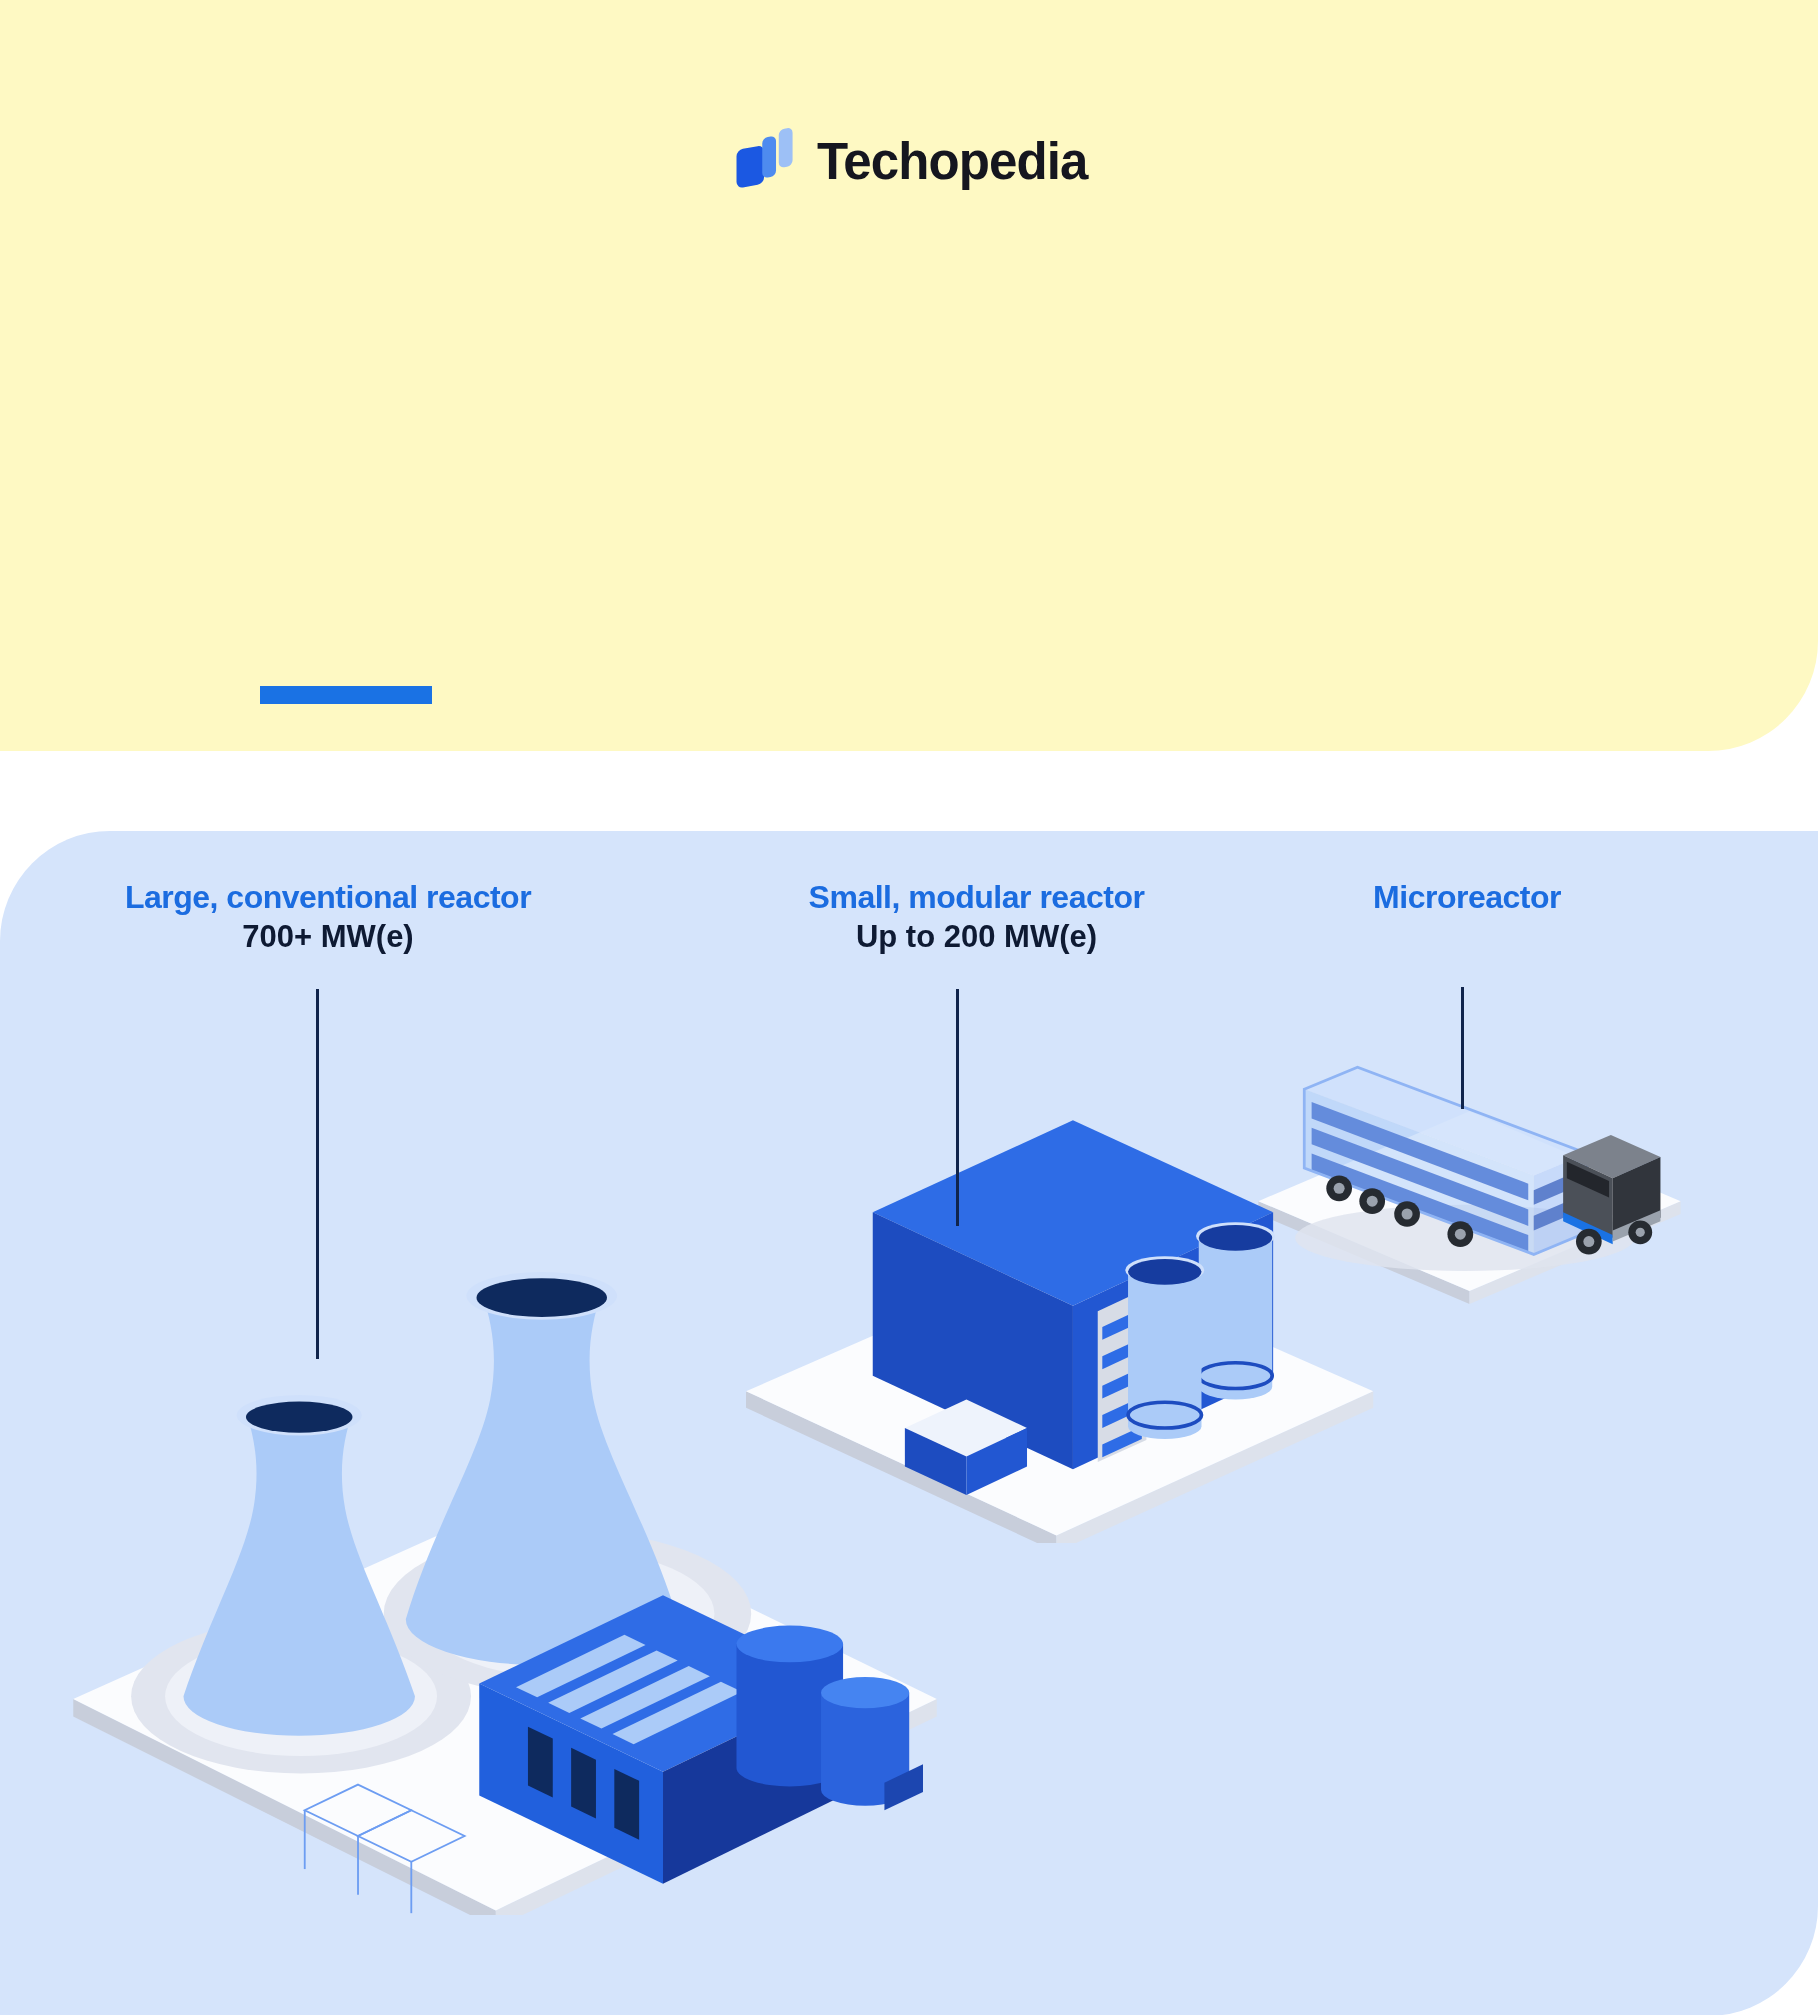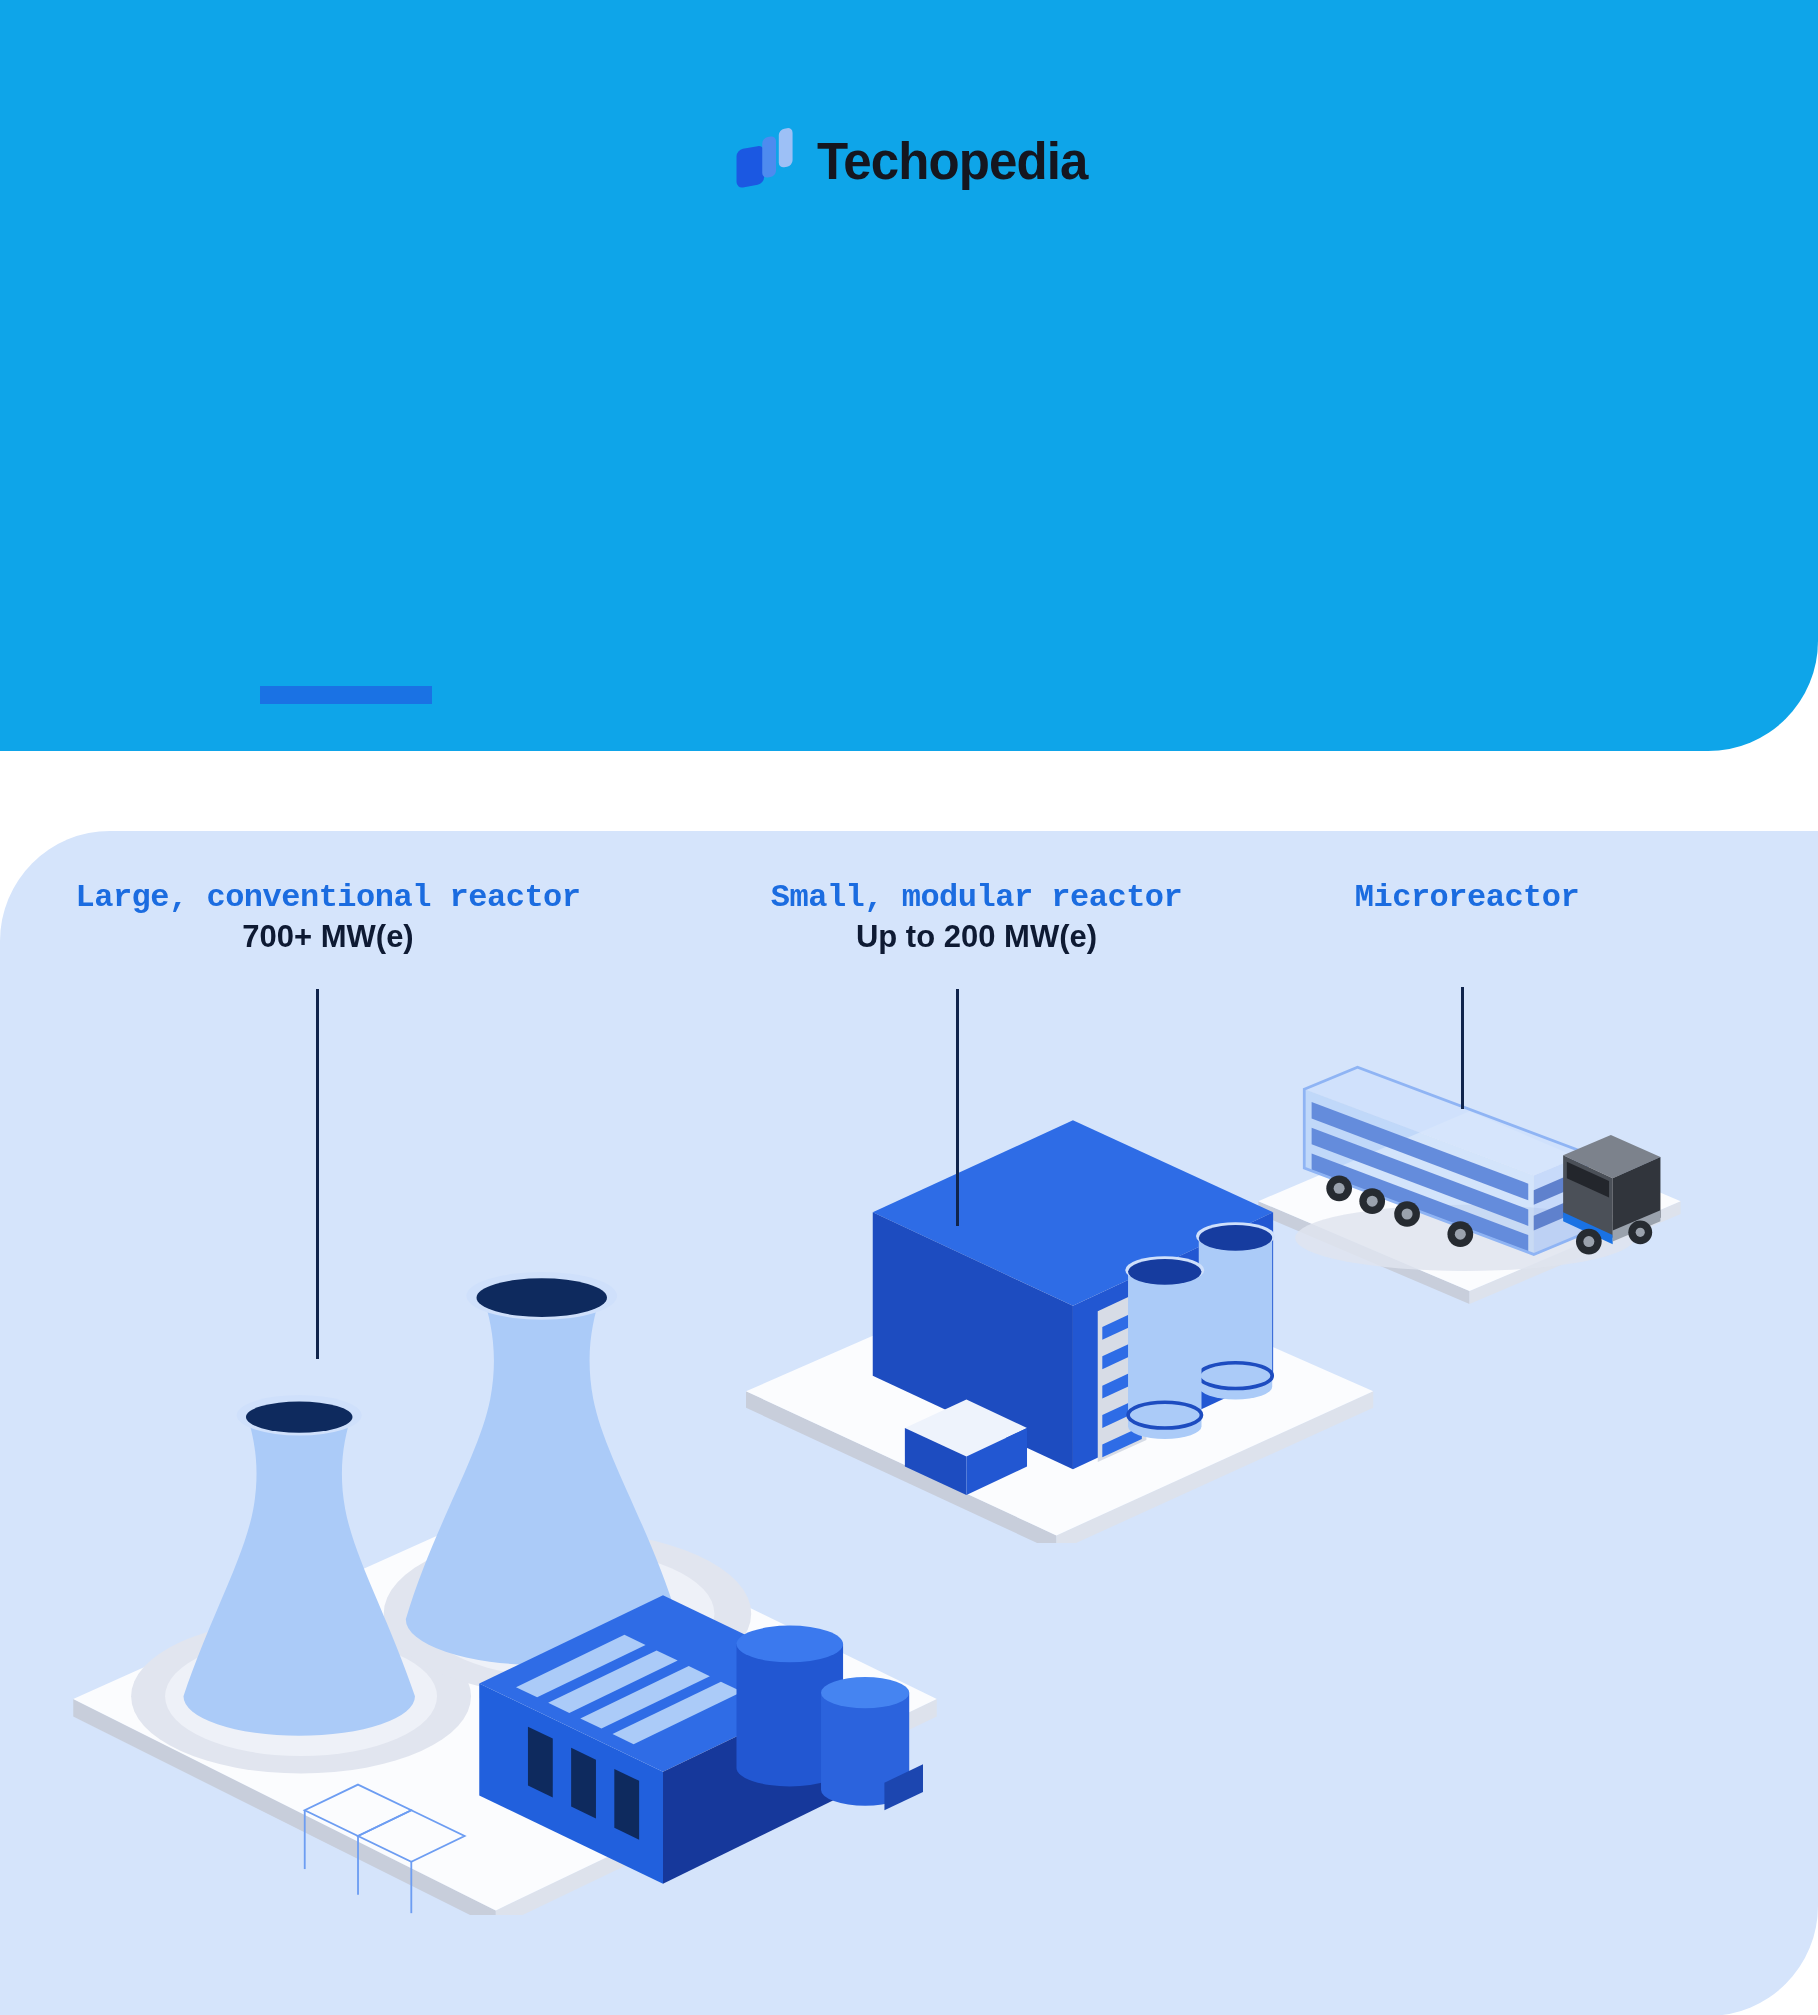"Techopedia" .hero { background: #0ea5e9 -> #fef9c3 }
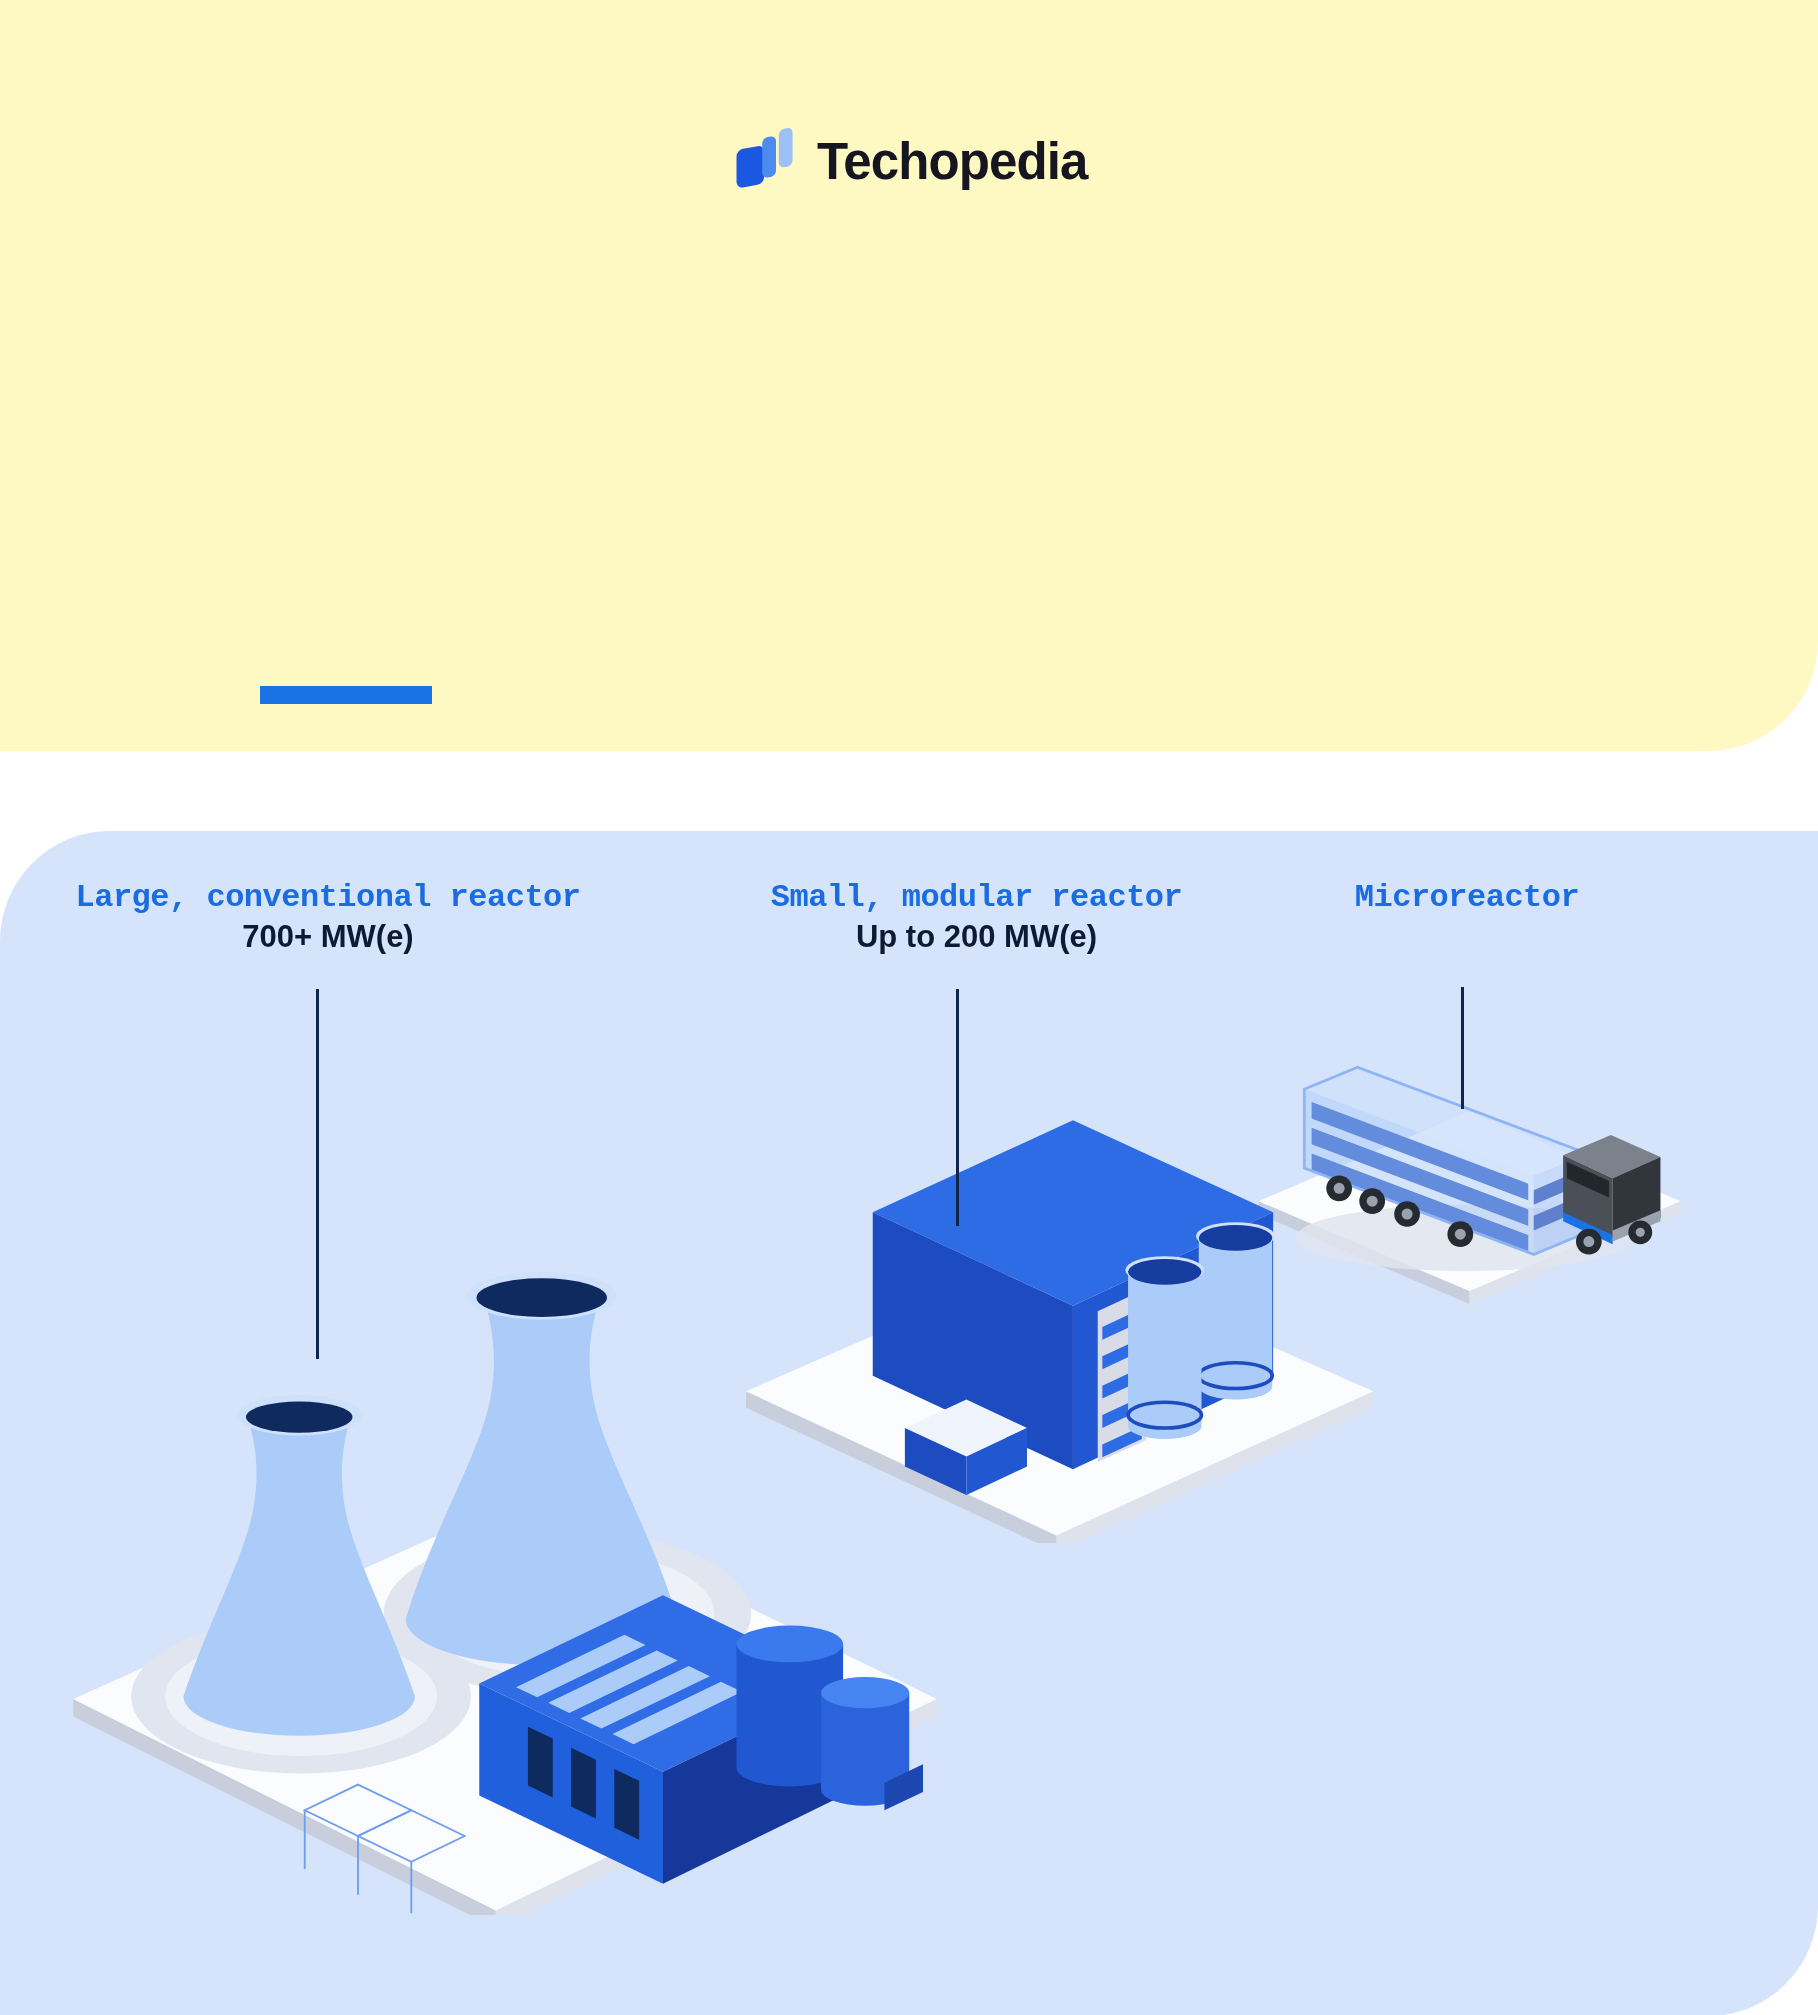"Large, conventional reactor" .col-title { font-family: Liberation Mono, monospace -> none }
